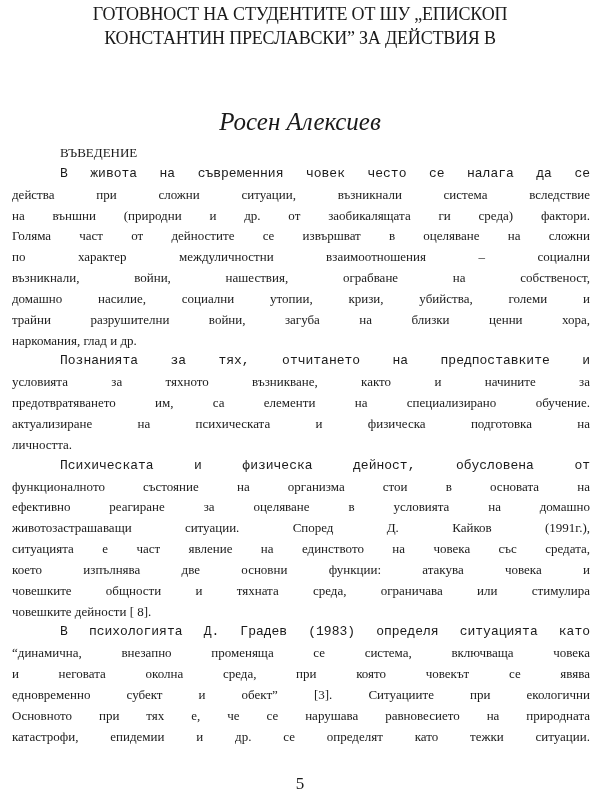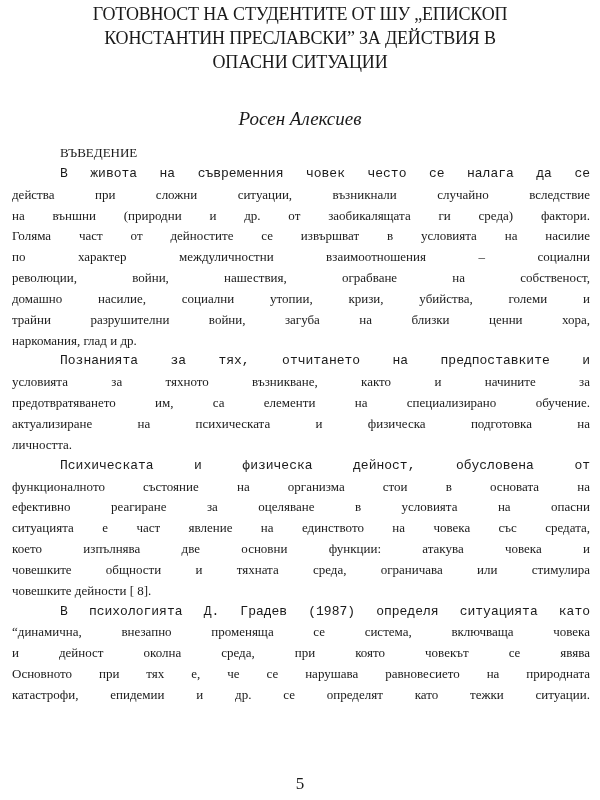"ОПАСНИ СИТУАЦИИ" div { html: <div>ОПАСНИ СИТУАЦИИ</div> -> none }
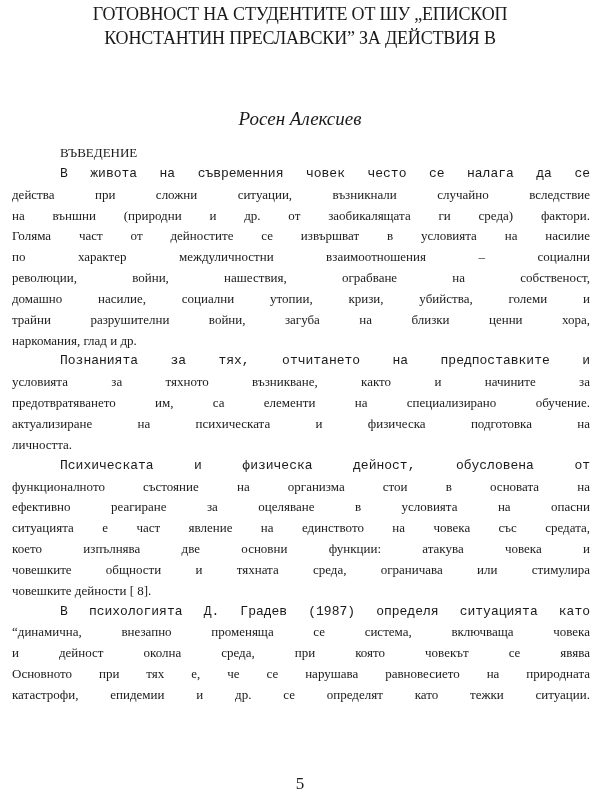"Росен Алексиев" .author { font-size: 19px -> 25px }
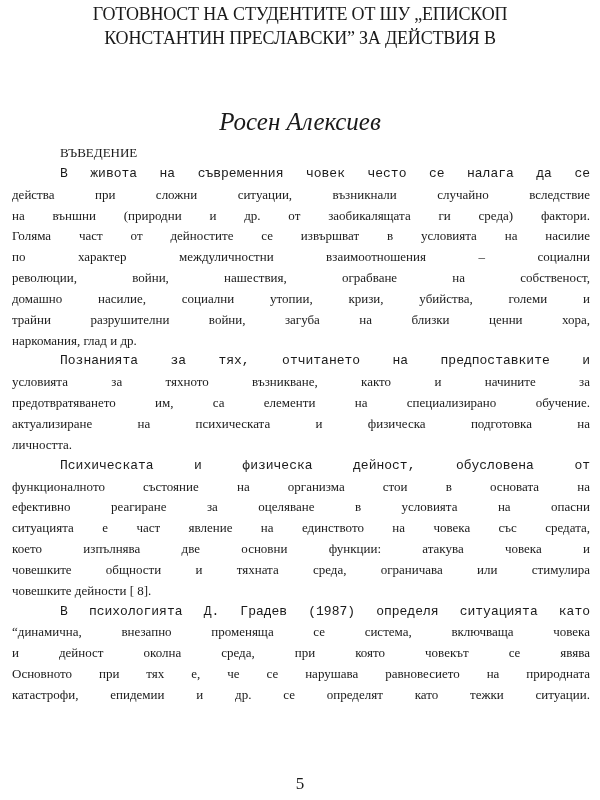"действа при сложни ситуации, възникнали" span.line { text: случайно -> система }
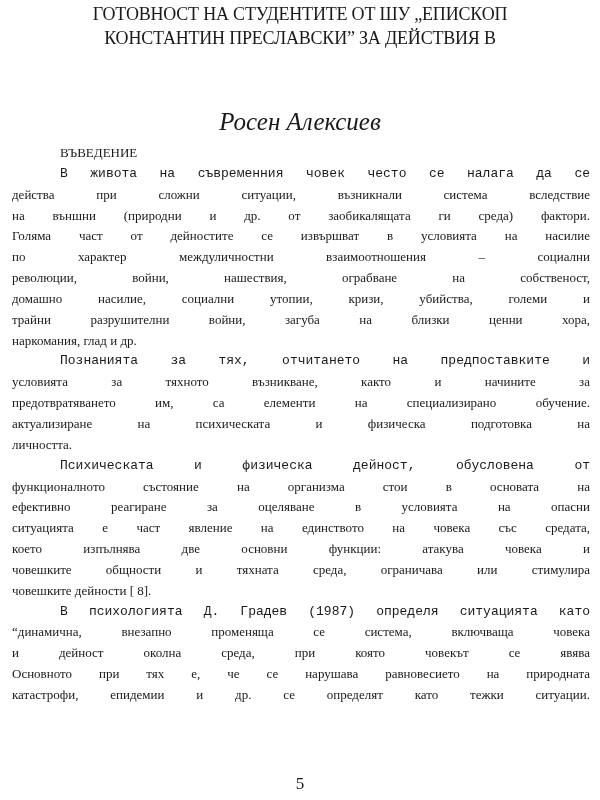"Голяма част от дейностите се" span.line { text: условията на насилие -> оцеляване на сложни }
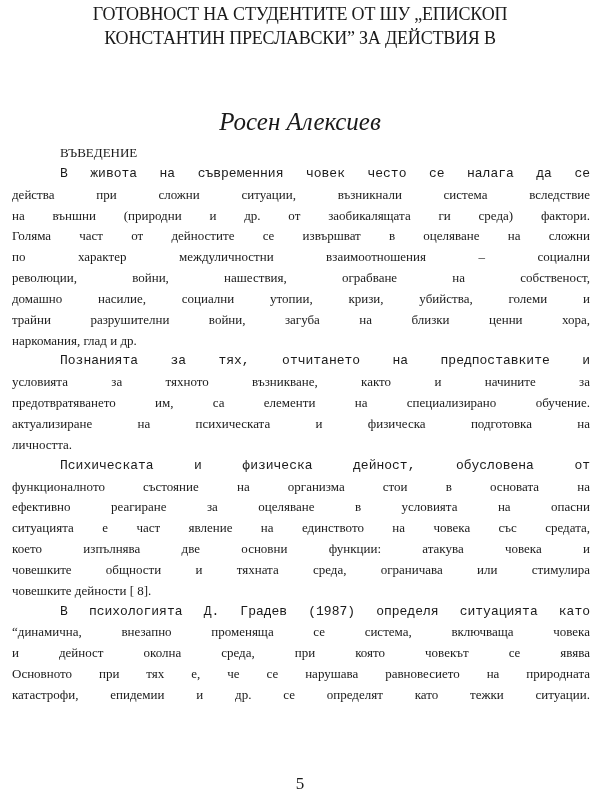"революции, войни, нашествия, ограбване" span.line { text: революции -> възникнали }
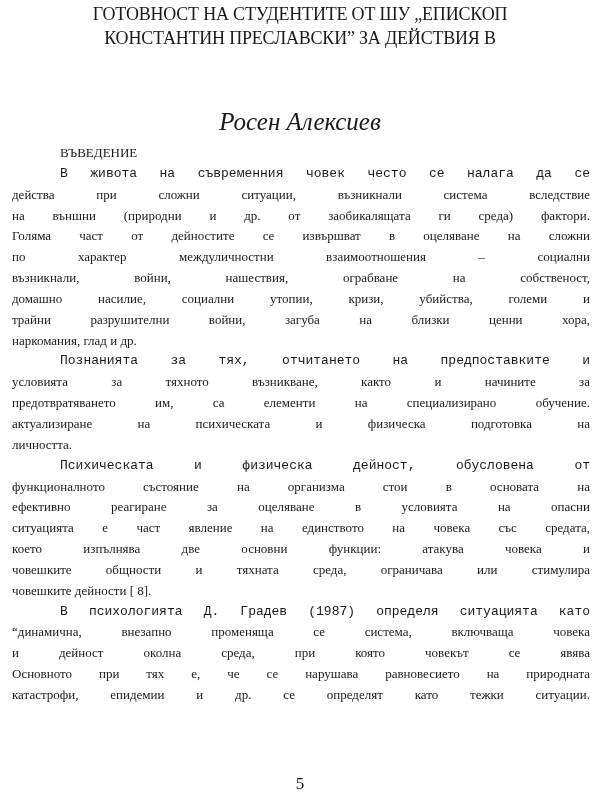"ефективно реагиране за оцеляване в" span.line { text: опасни -> домашно }
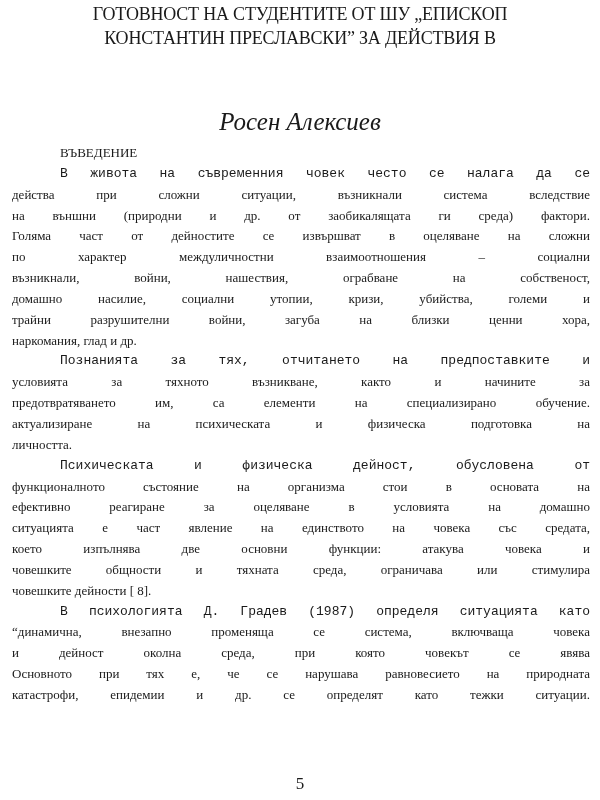"животозастрашаващи ситуации. Според Д." span.line { html: none -> <span>животозастрашаващи ситуации. Според Д. Кайков (1991г.),</span> }
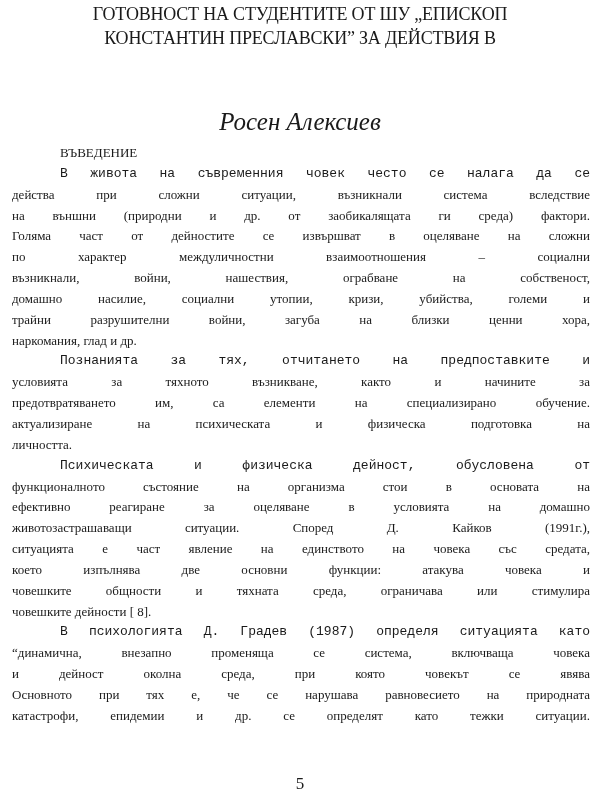"В психологията Д. Градев (1987)" span.line { text: 1987 -> 1983 }
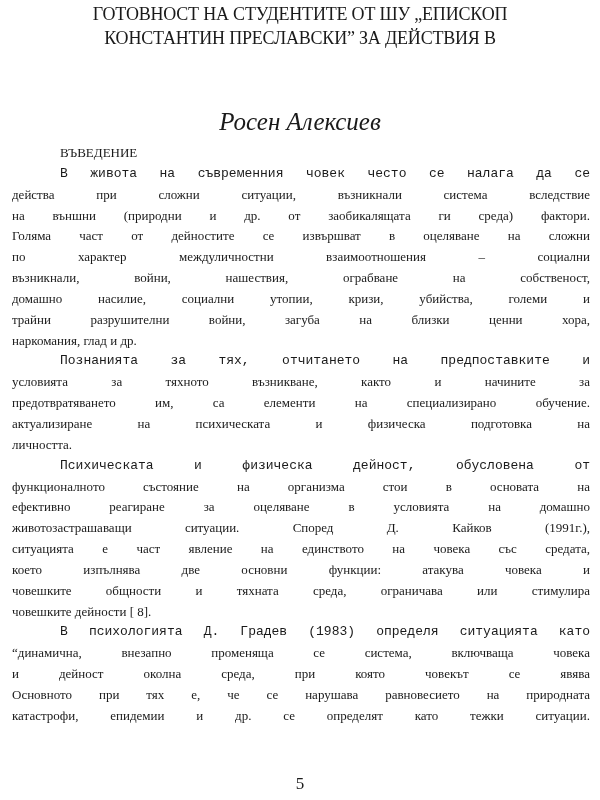"и дейност околна среда, при" span.line { text: дейност -> неговата }
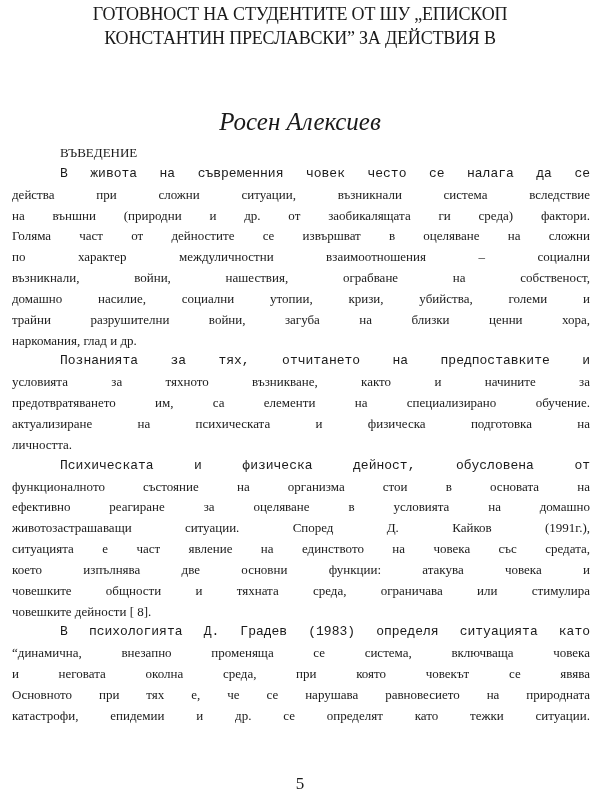"едновременно субект и обект” [3]." span.line { html: none -> <span>едновременно субект и обект” [3]. Ситуациите при екологични</span> }
